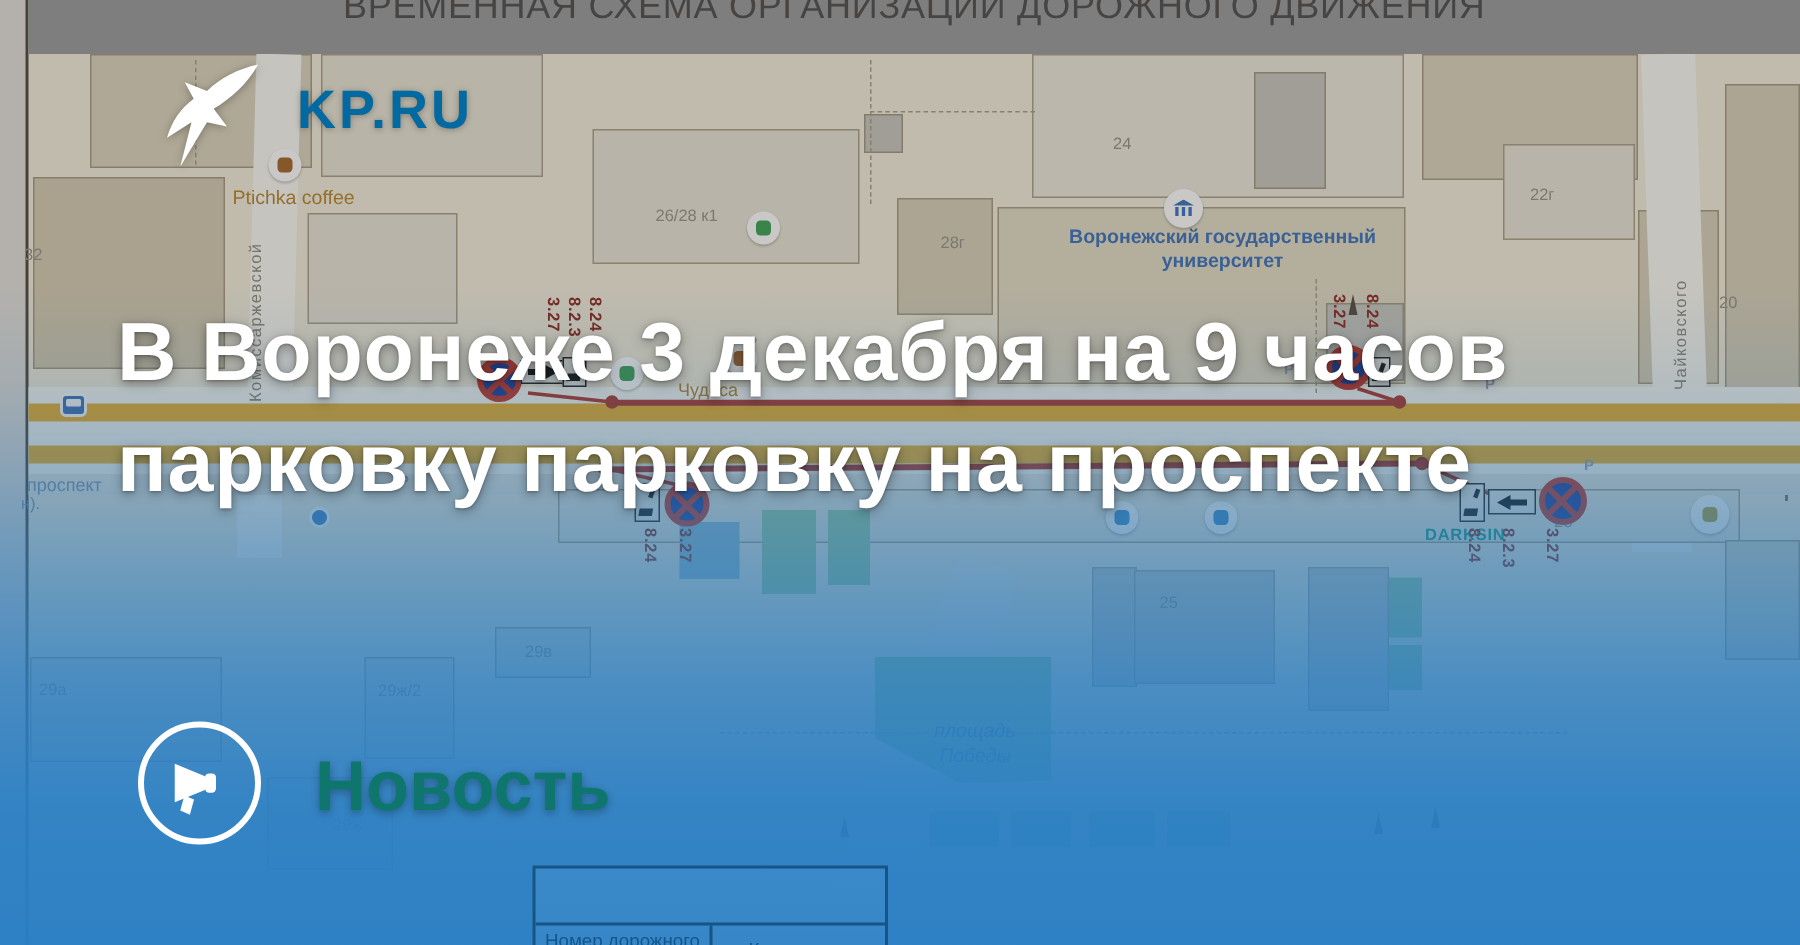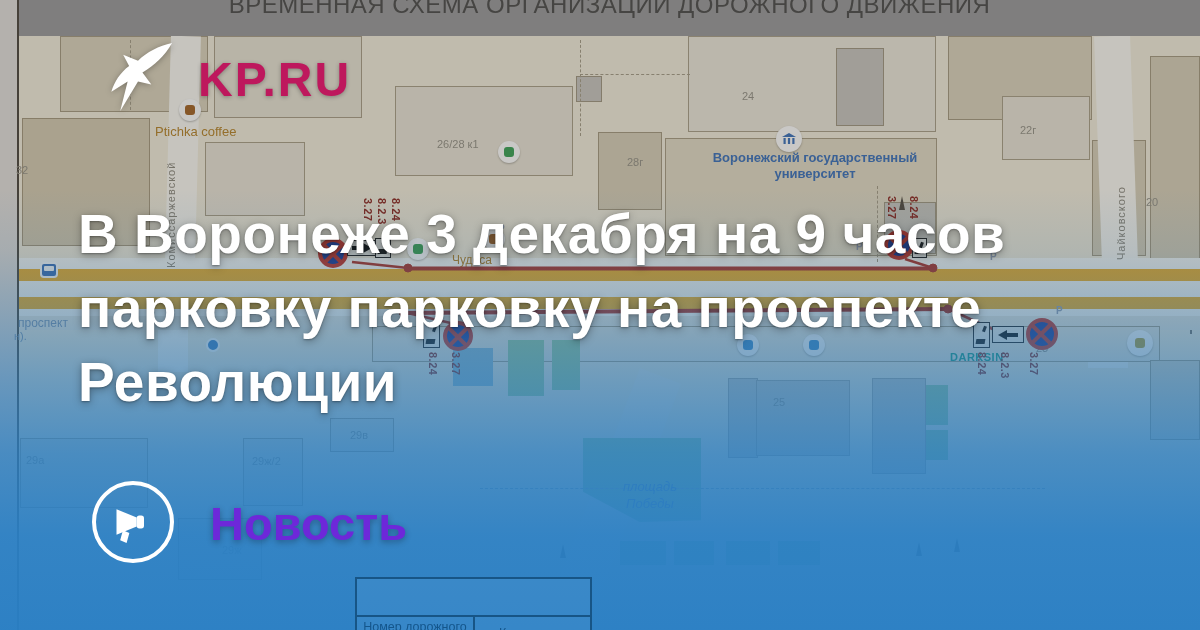"KP.RU" .logo-text { color: #be185d -> #0369a1; font-size: 48px -> 36px }
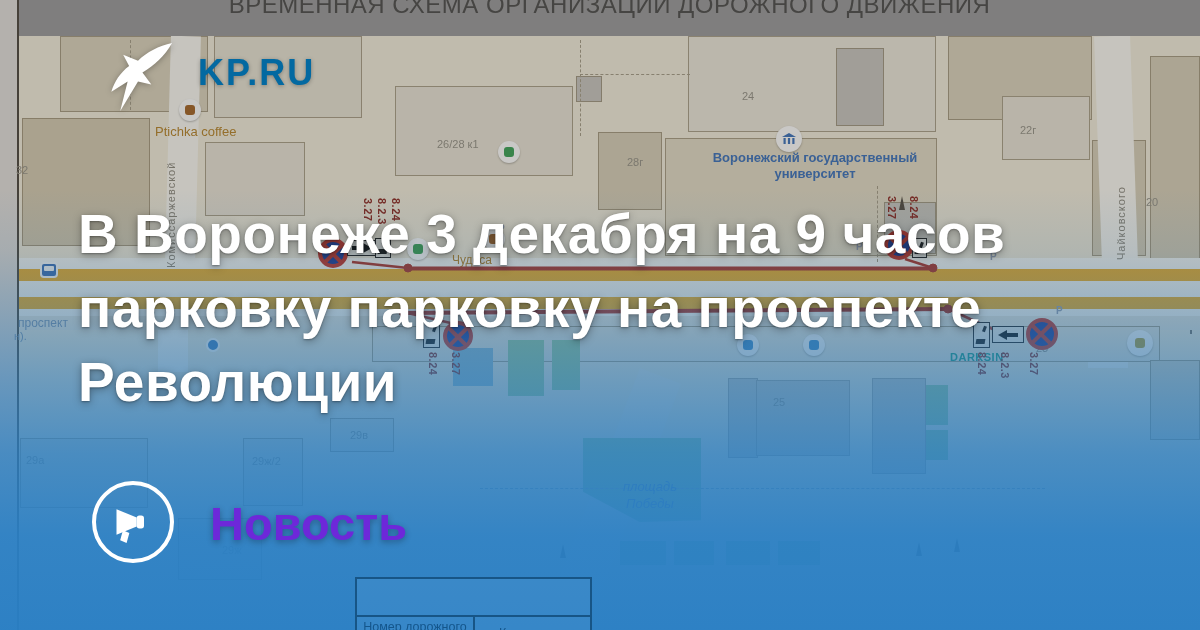"Революции" div { html: <div>Революции</div> -> none }
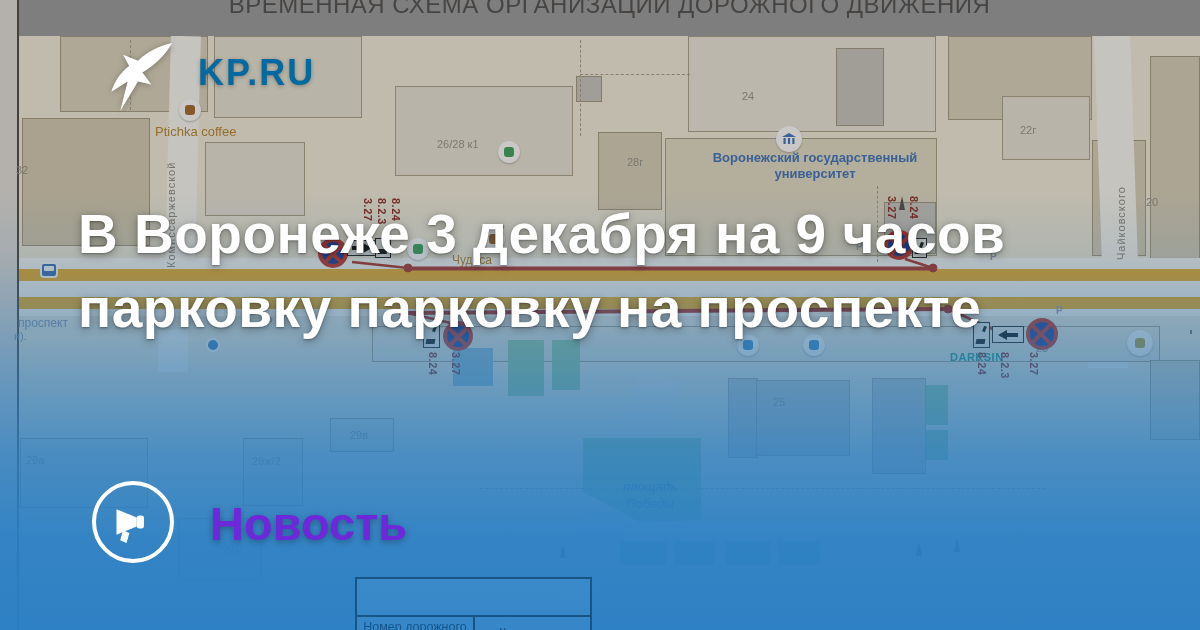"Новость" .badge-label { color: #6d28d9 -> #0f766e }
